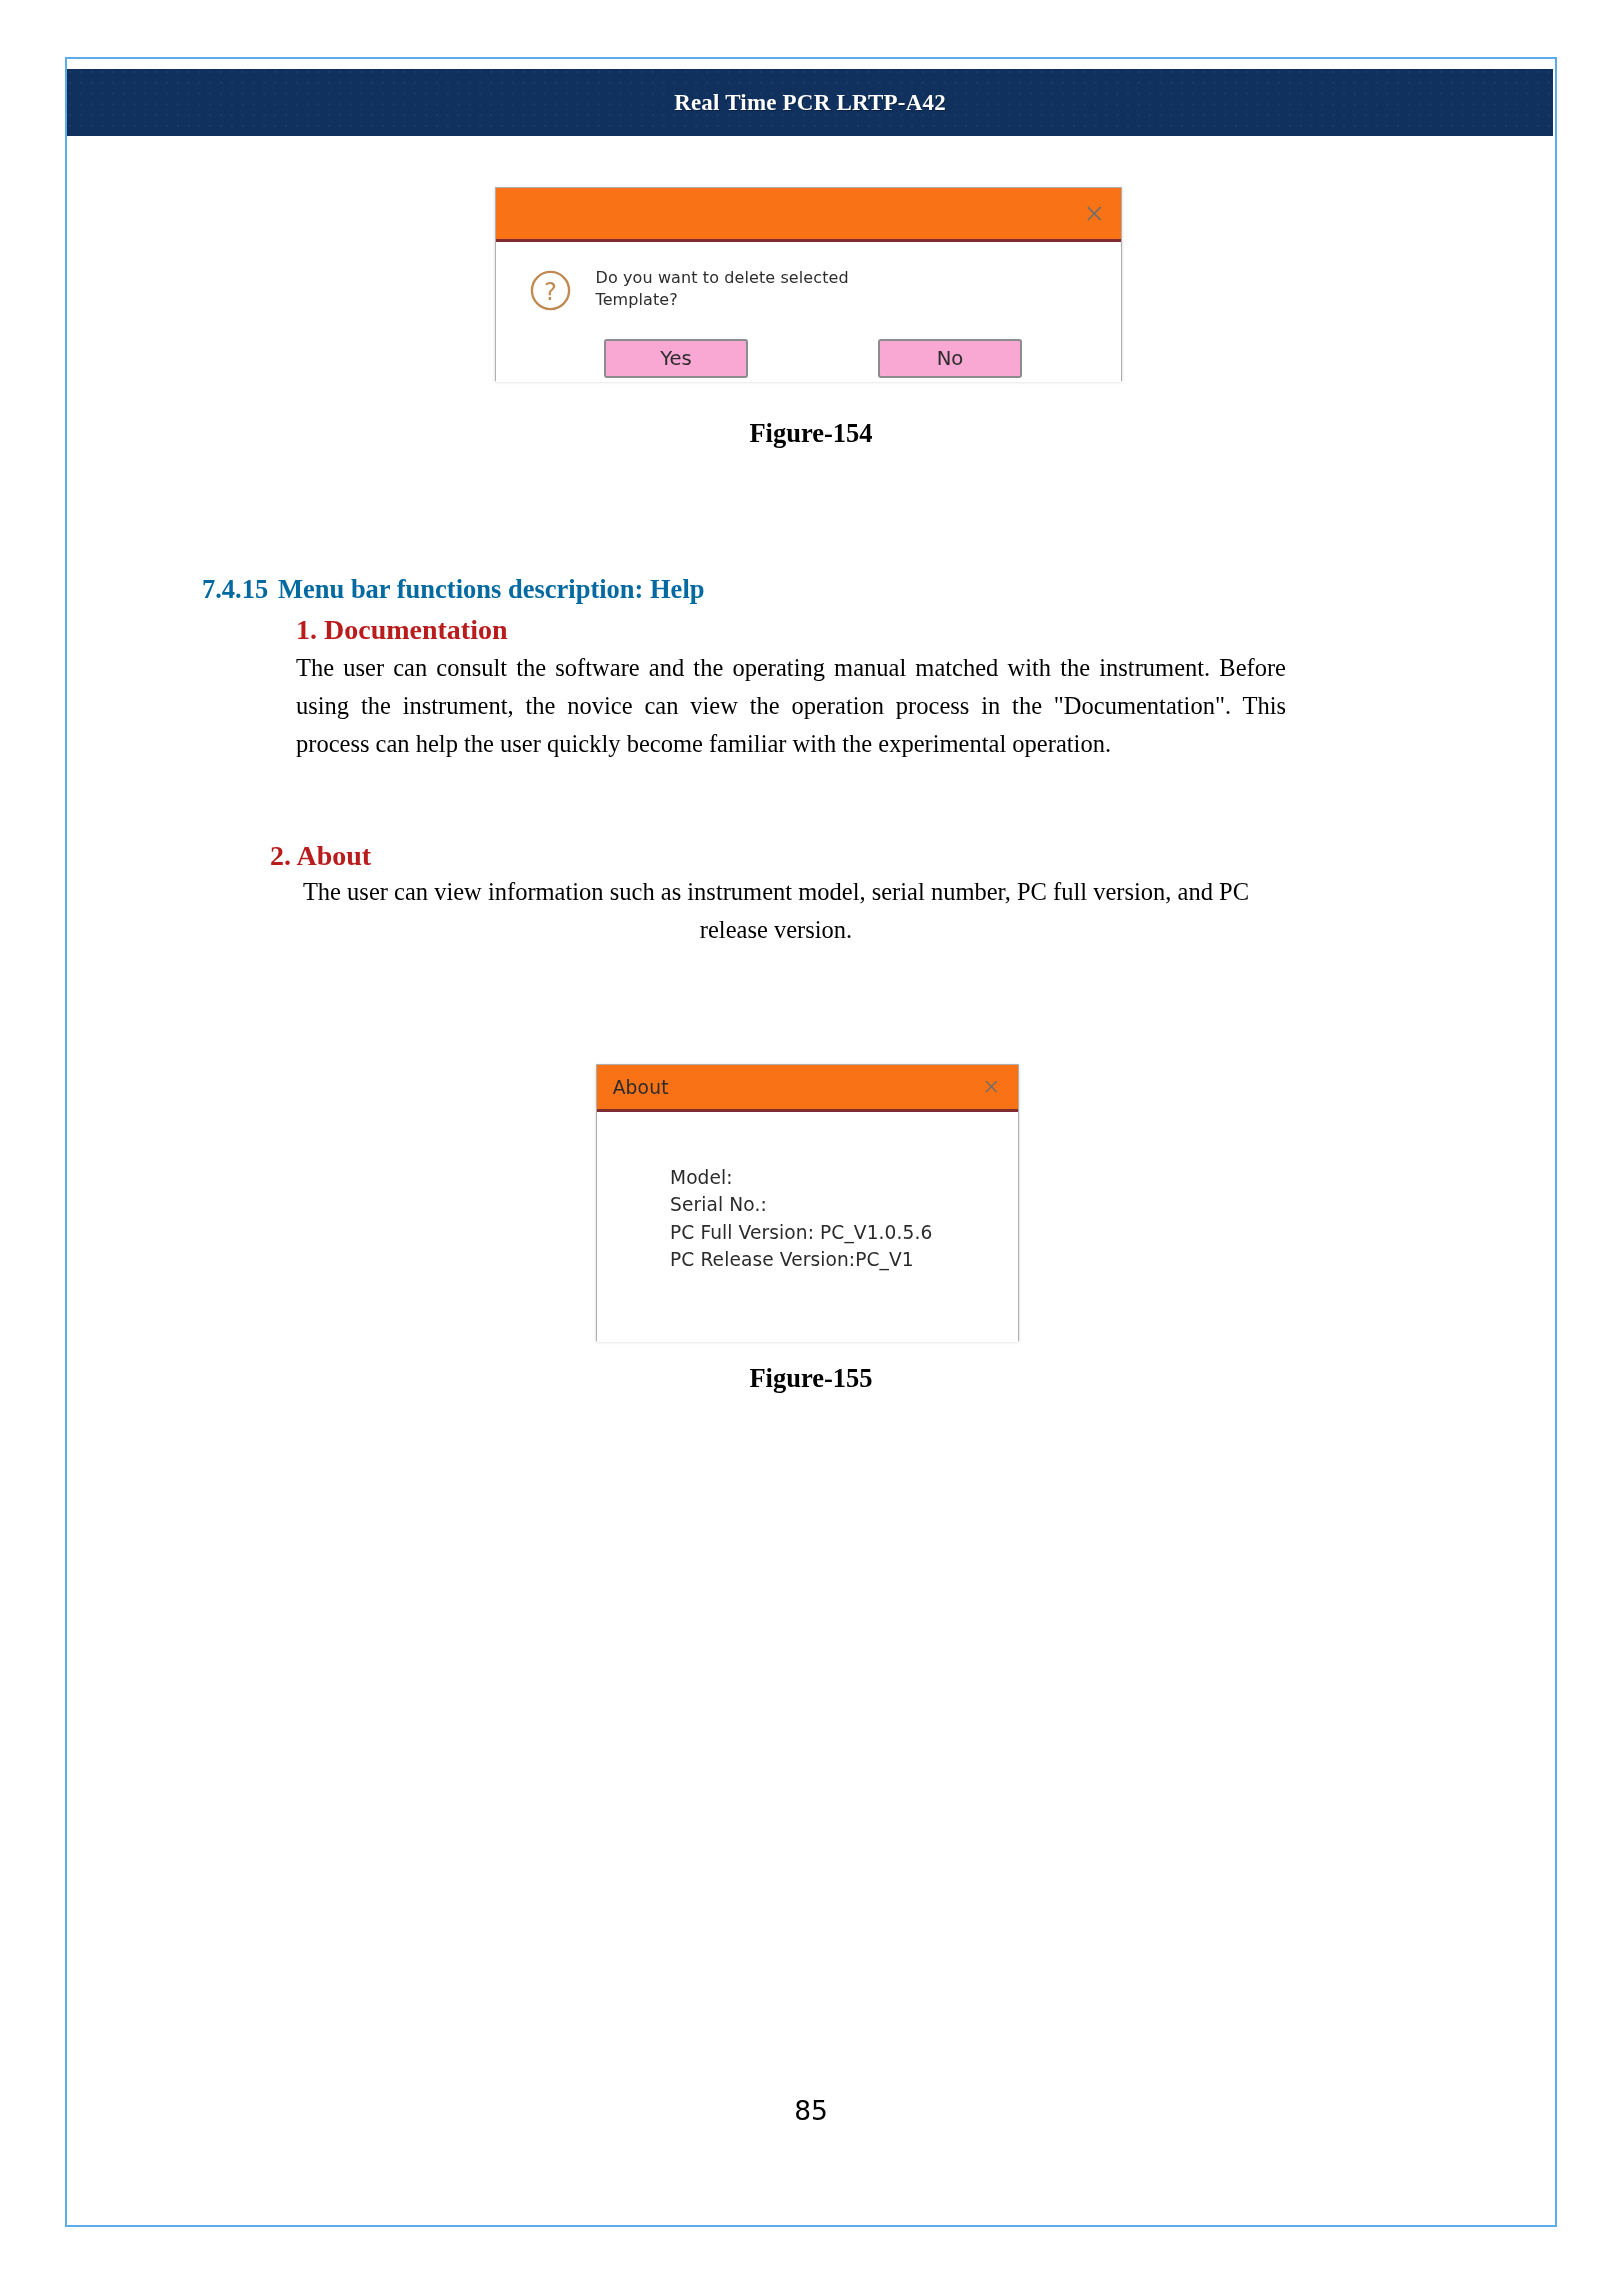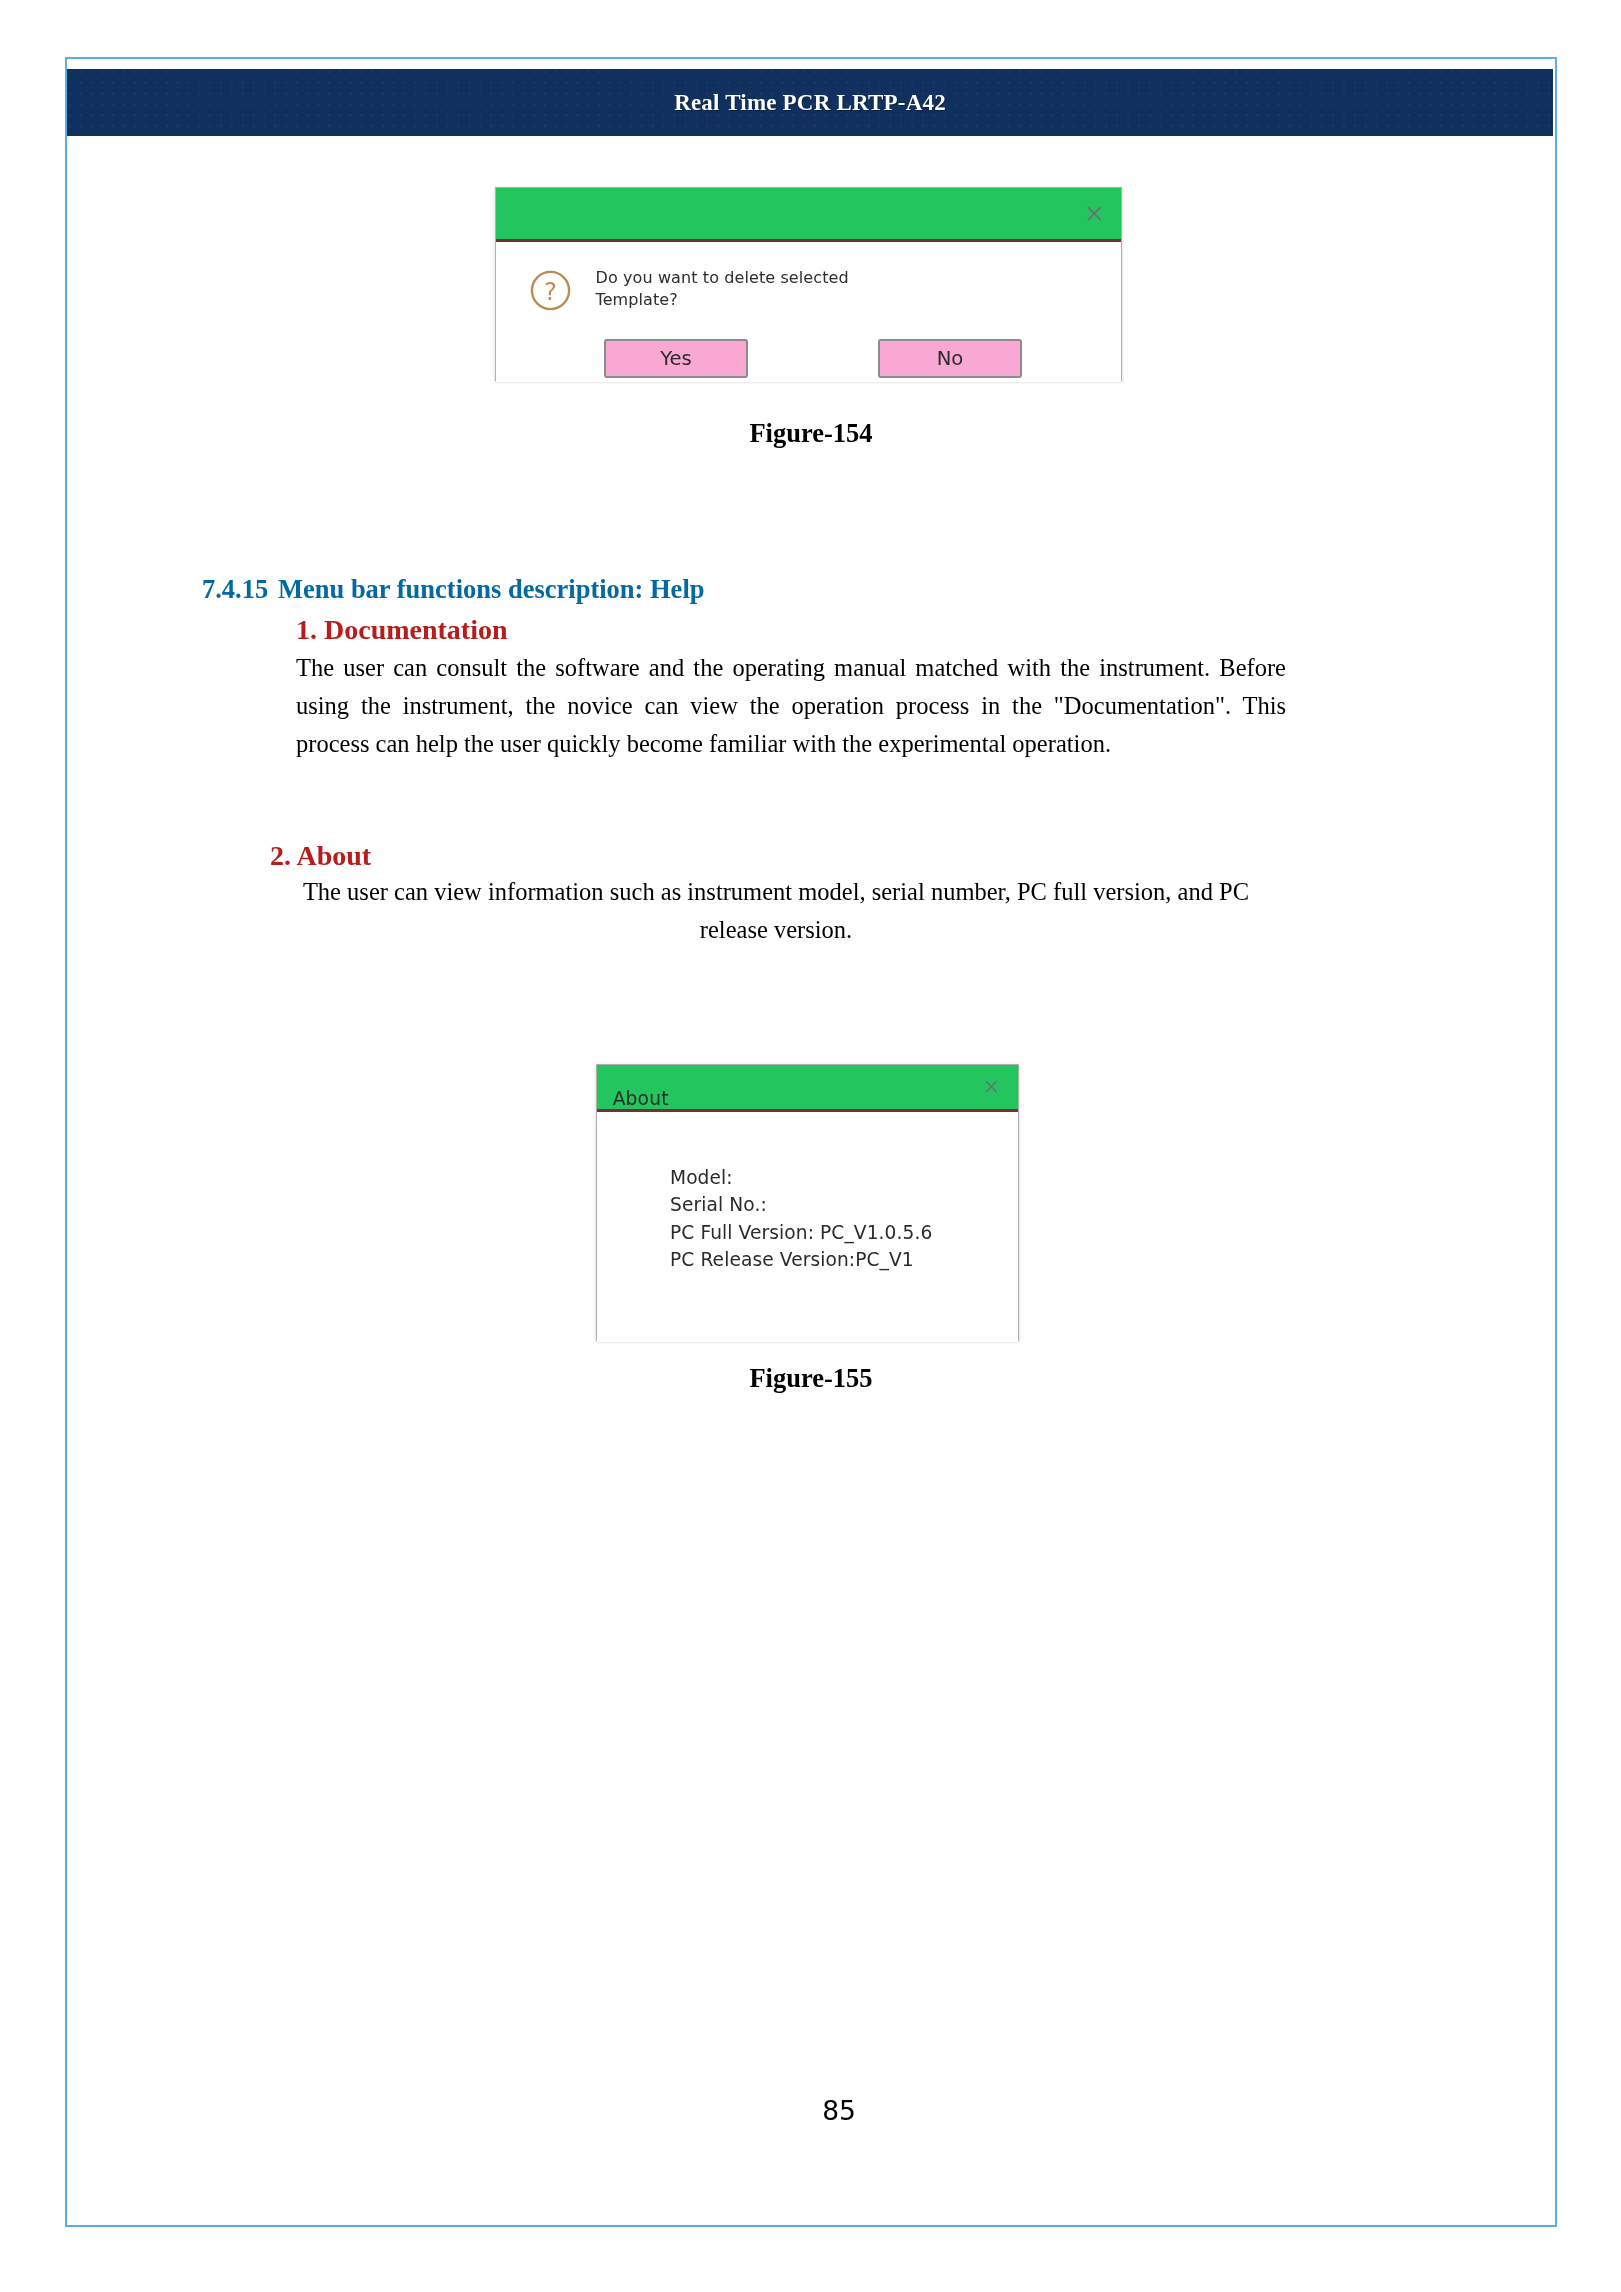"About" .win-titlebar { align-items: flex-end -> center; background: #22c55e -> #f97316 }
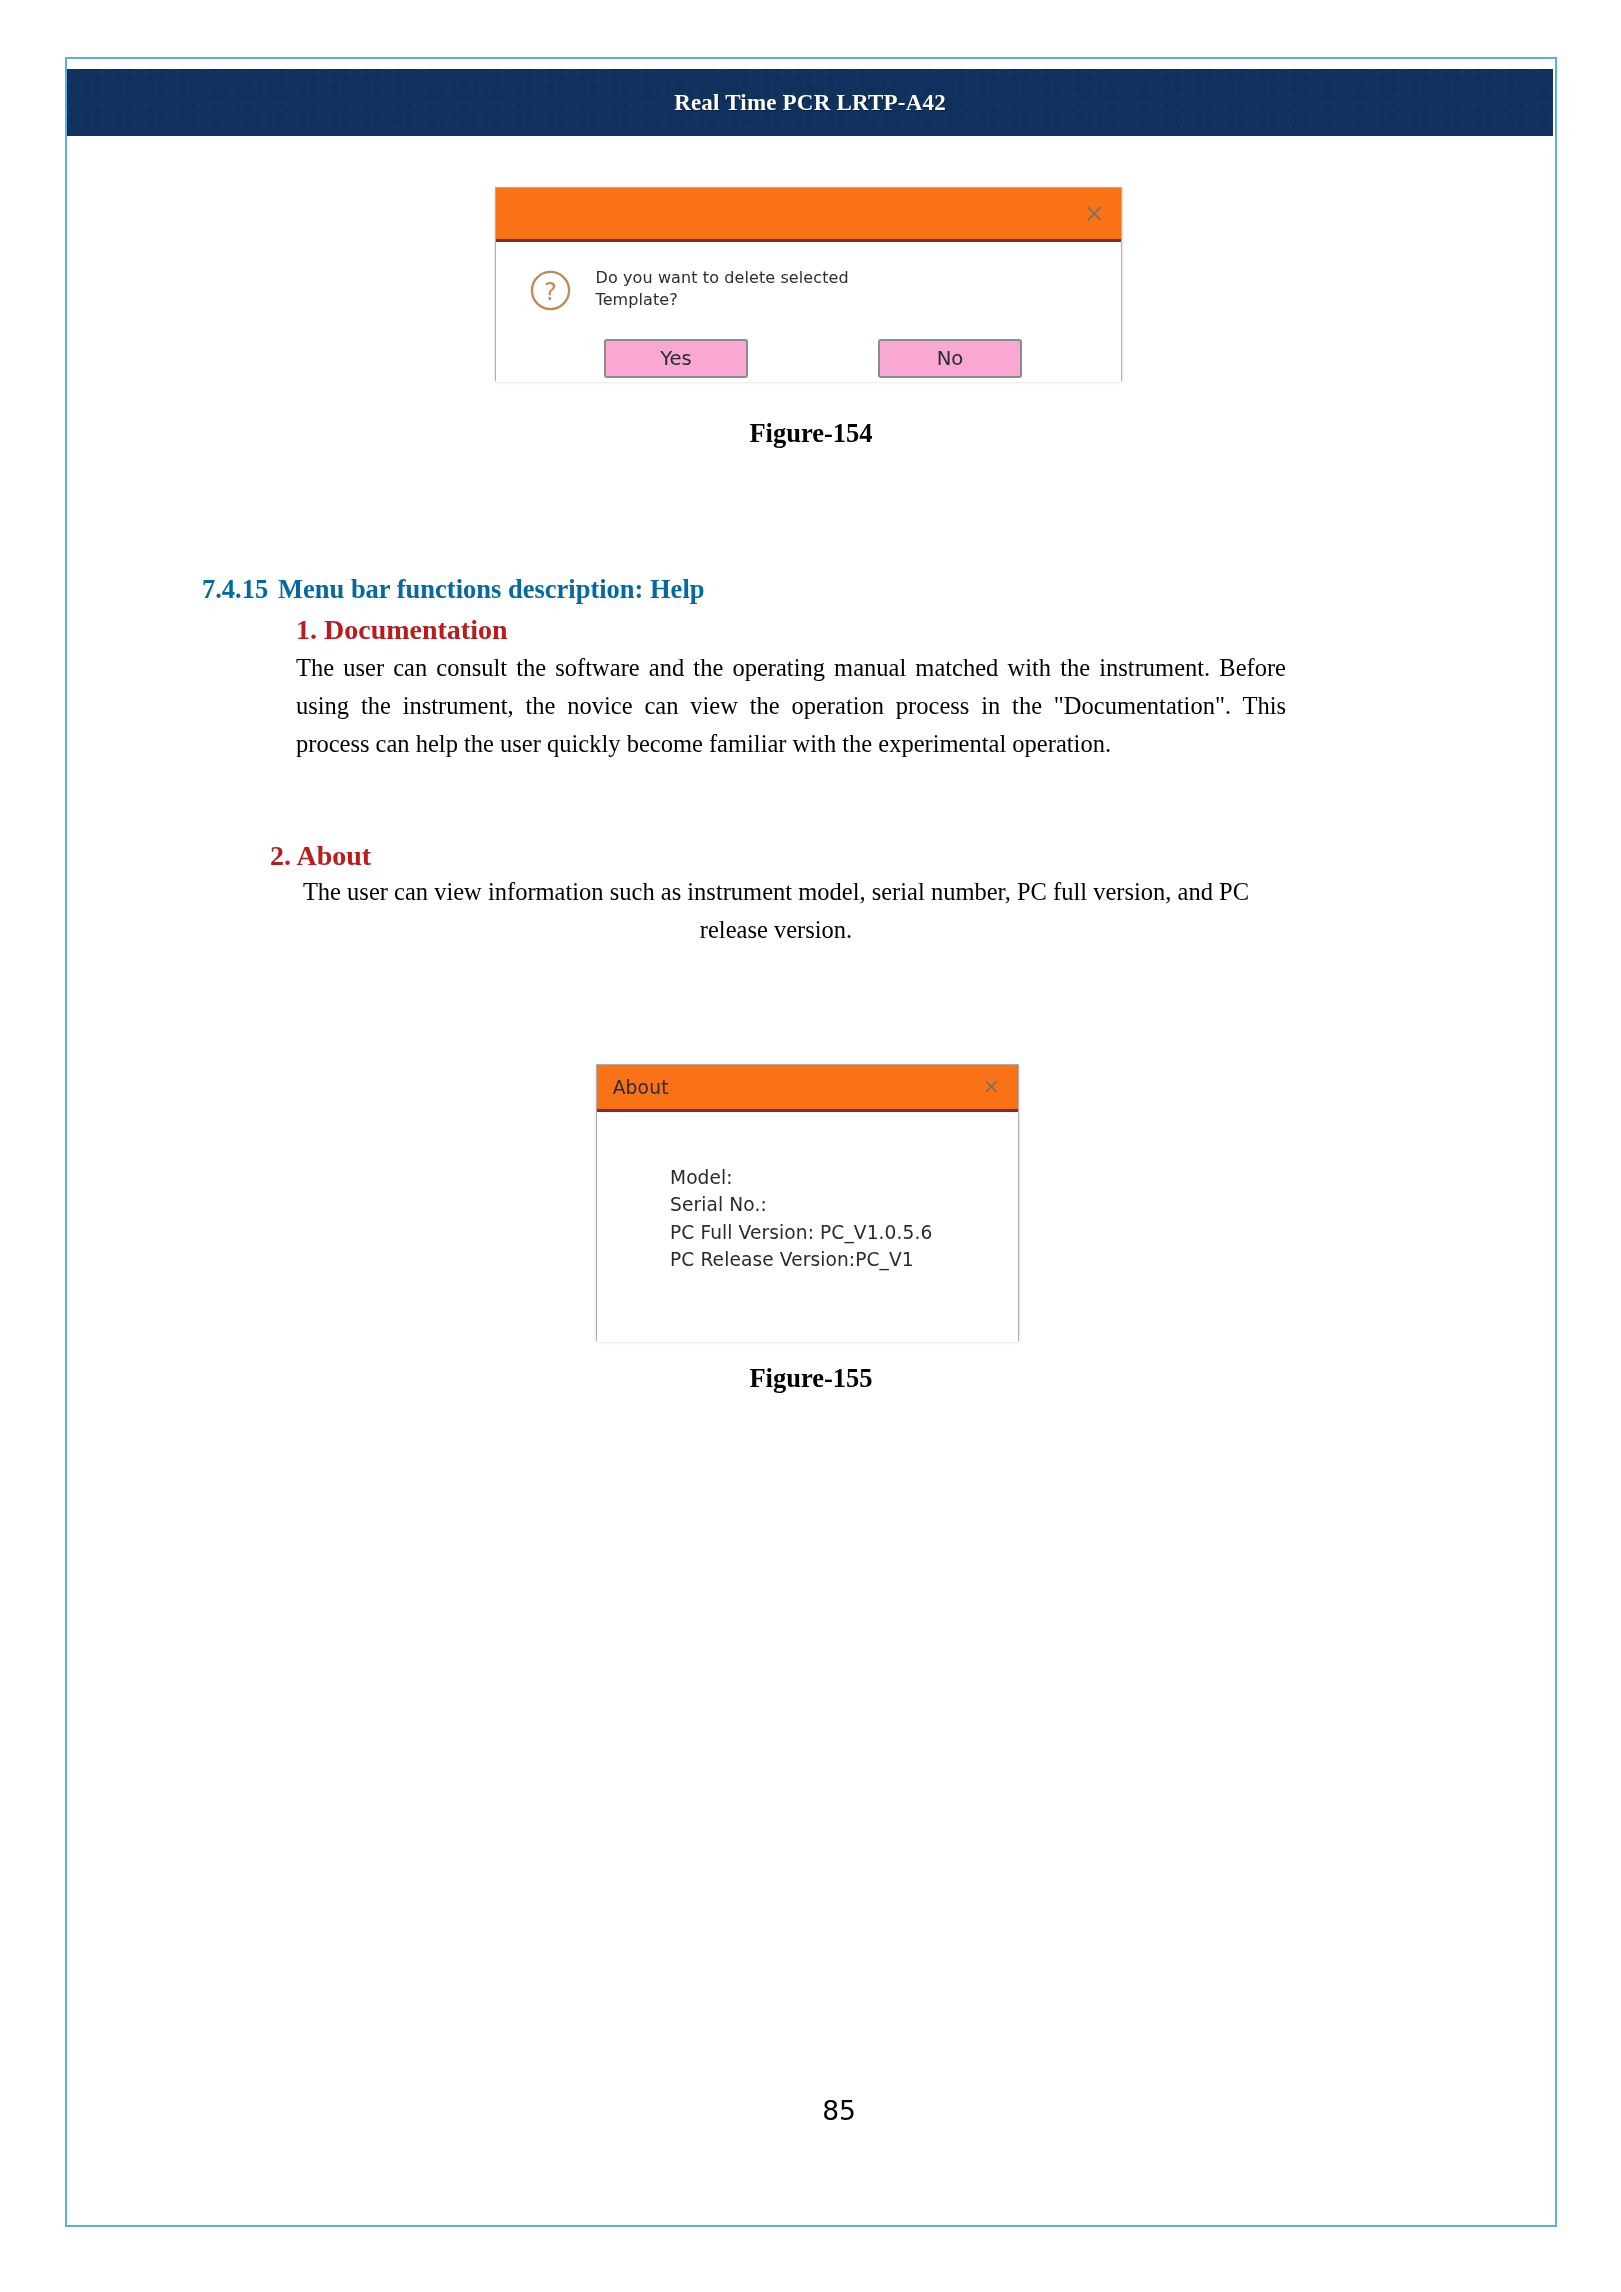"85" #page-number { padding-left: 28px -> none }
